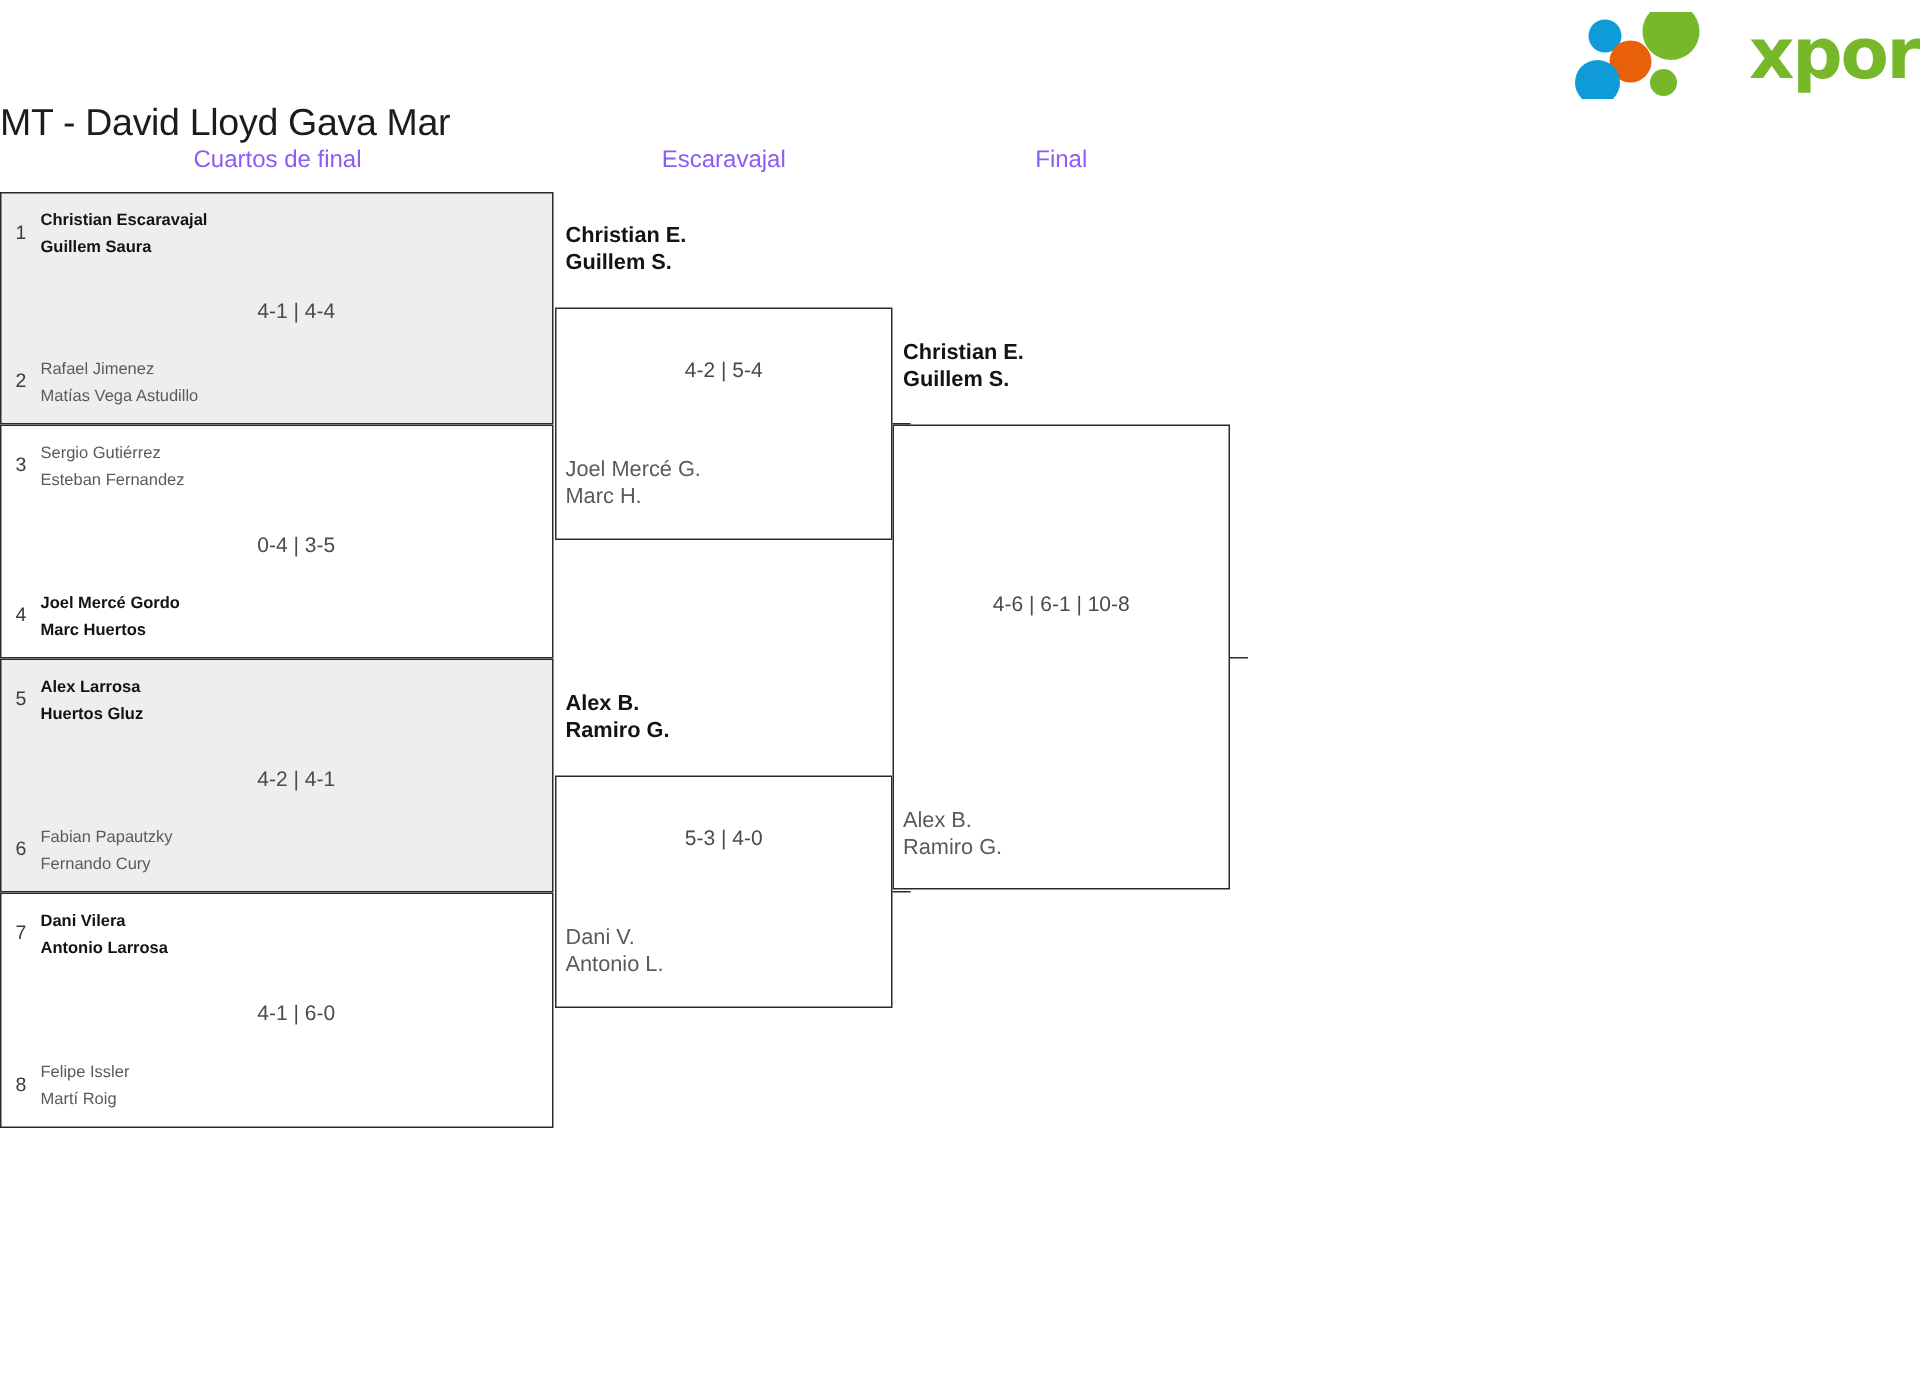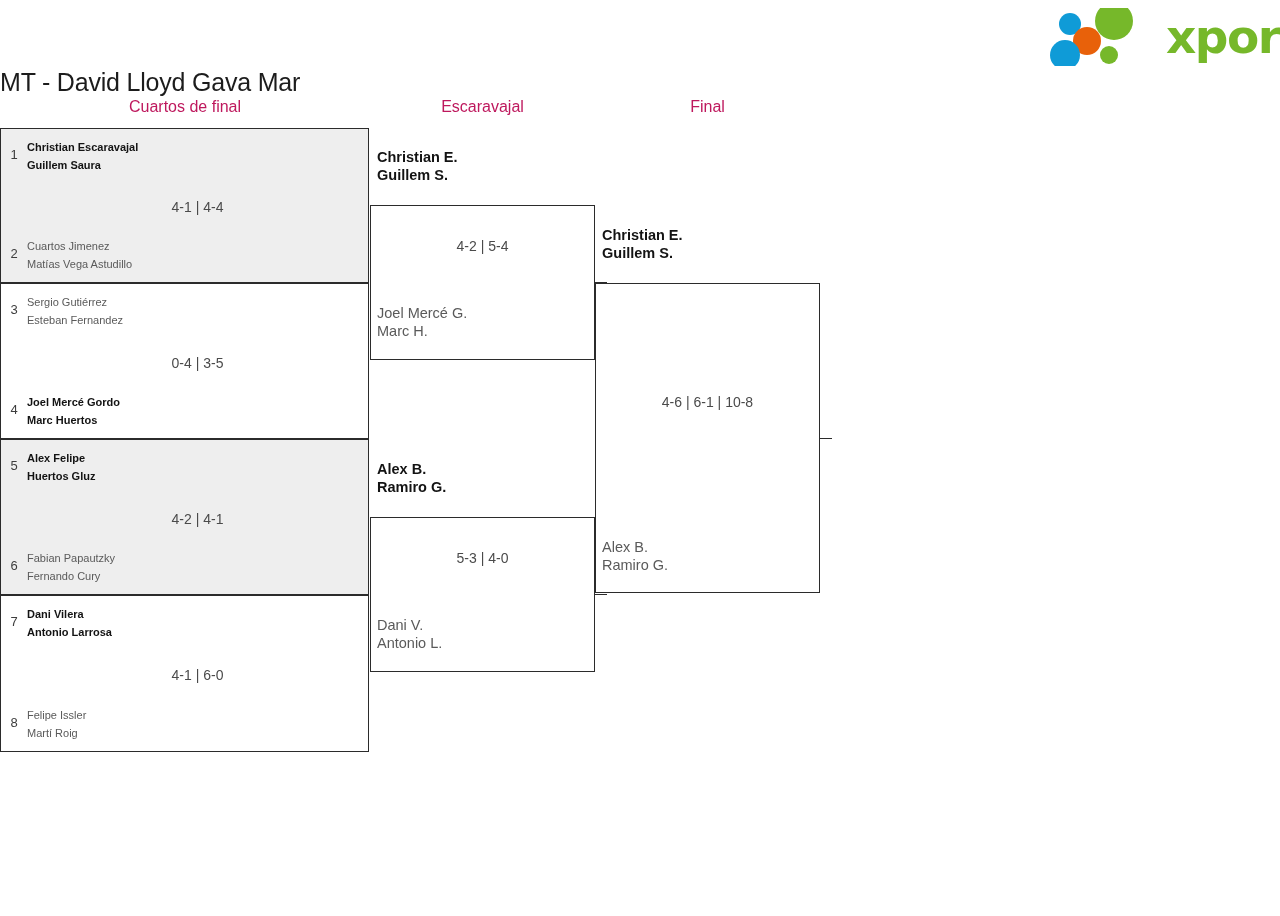"Cuartos de final" .round-header { color: #be185d -> #8b5cf6 }
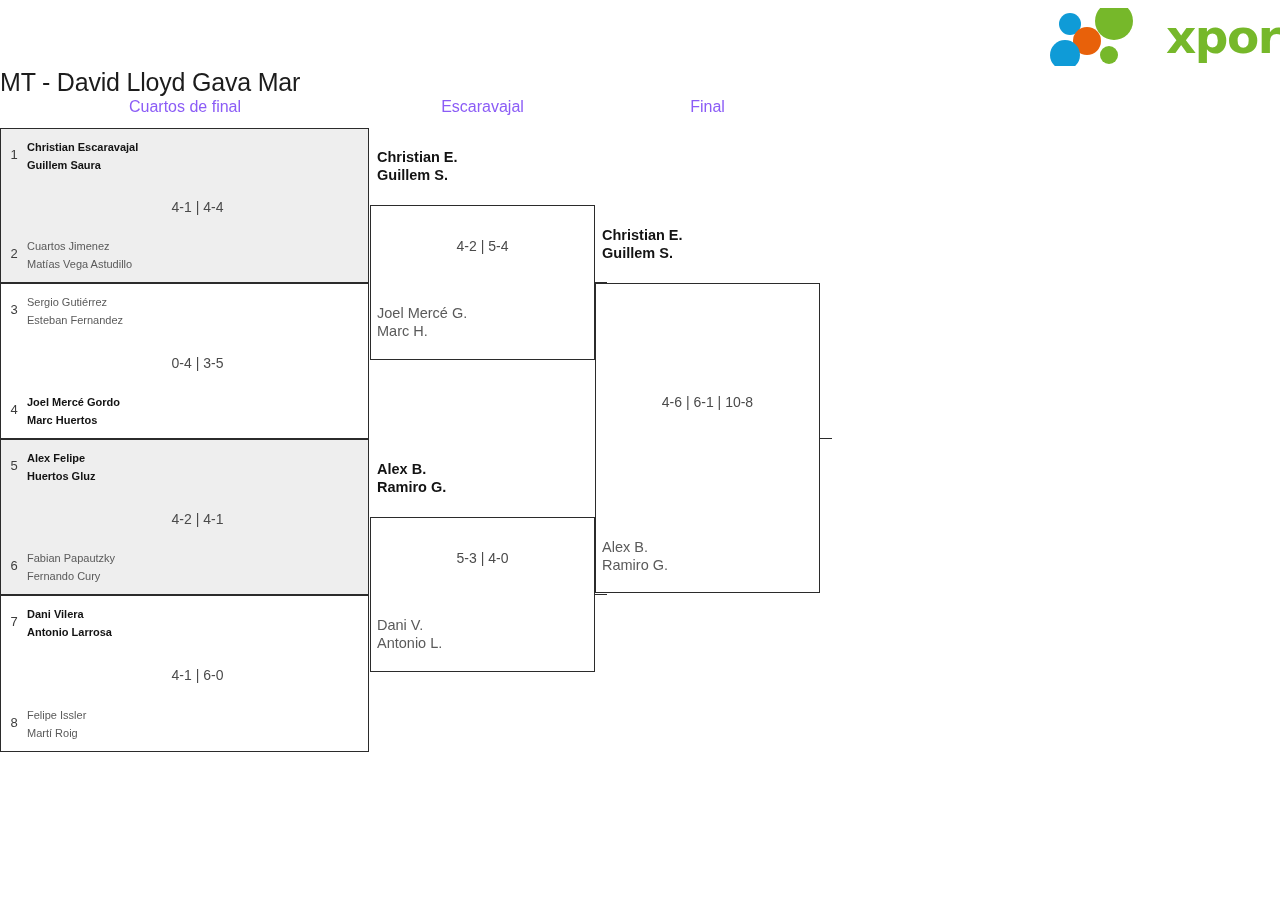"Cuartos Jimenez" span { text: Cuartos -> Rafael }
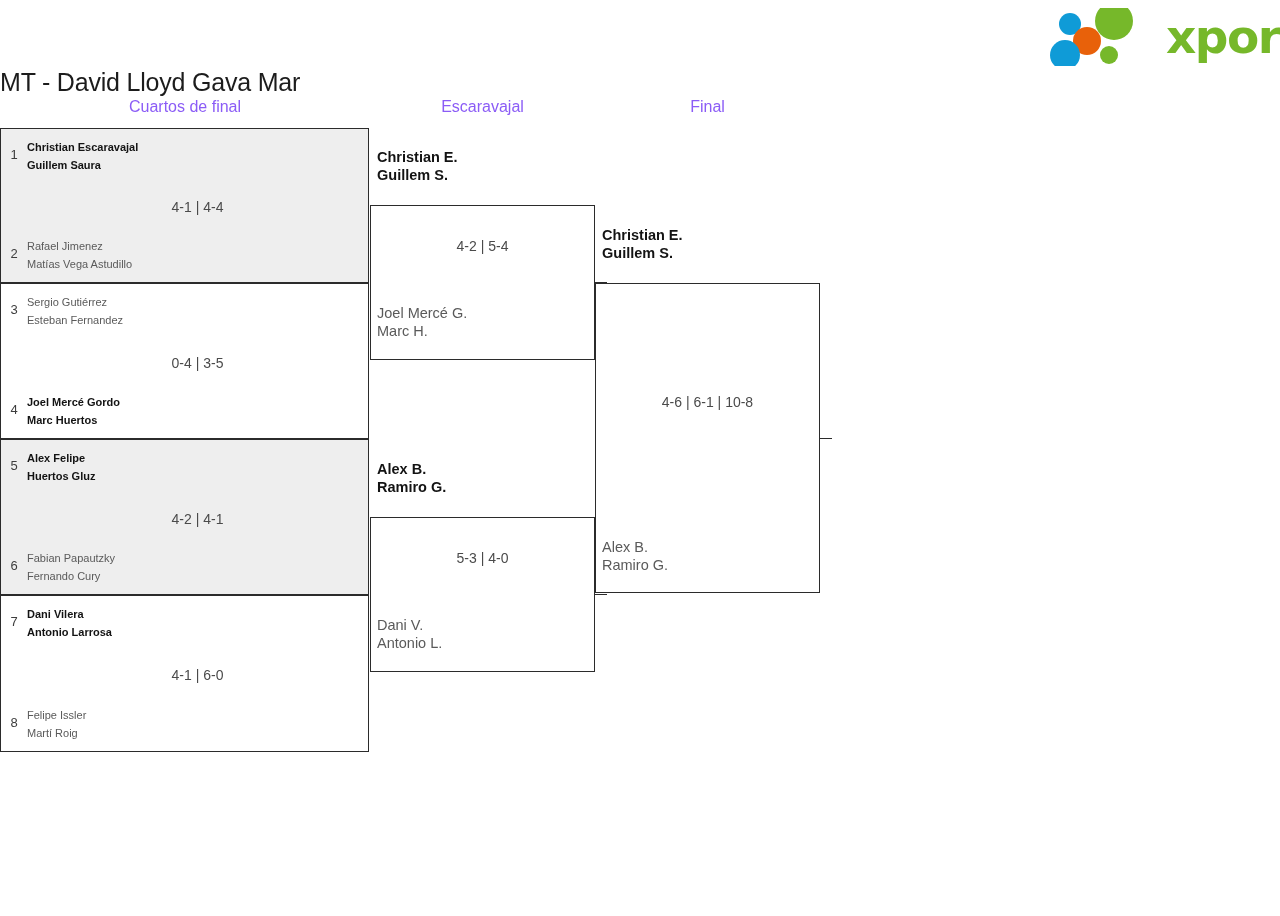"Alex Felipe" span { text: Felipe -> Larrosa }
